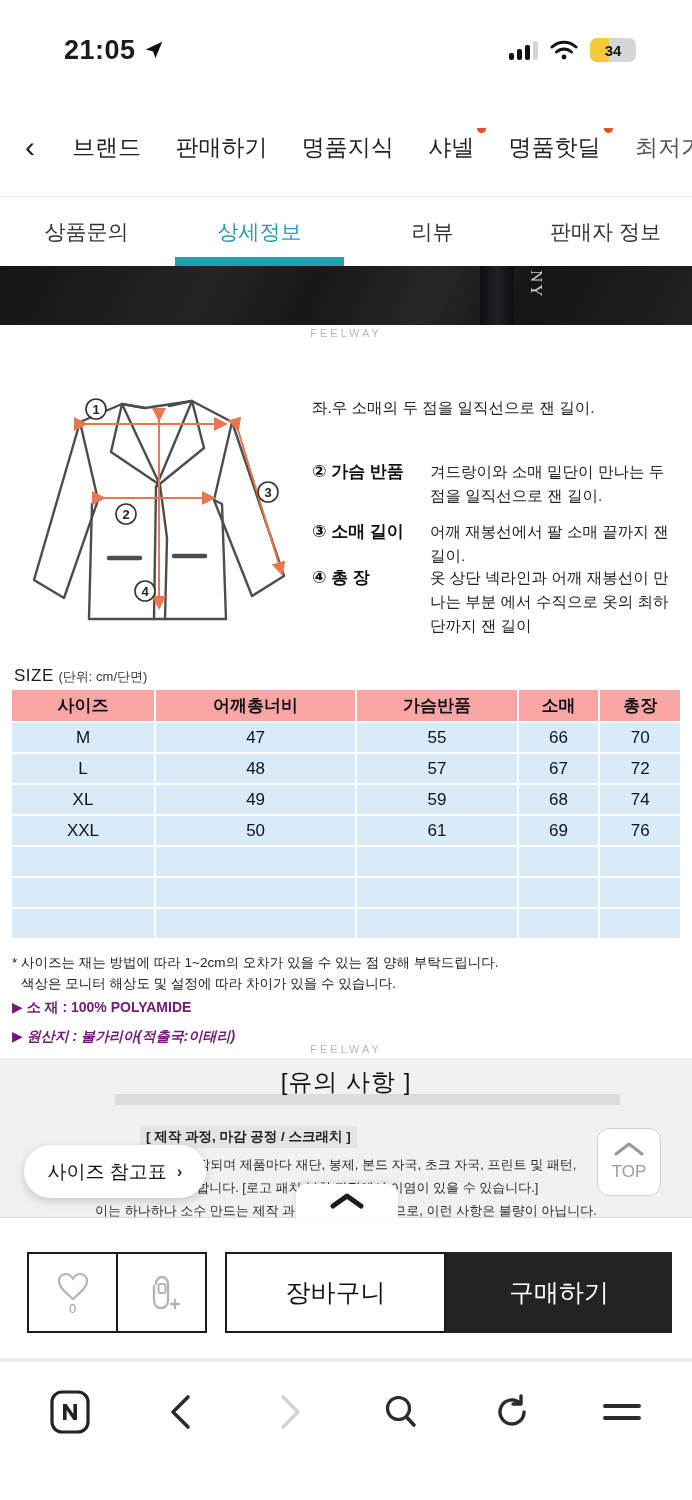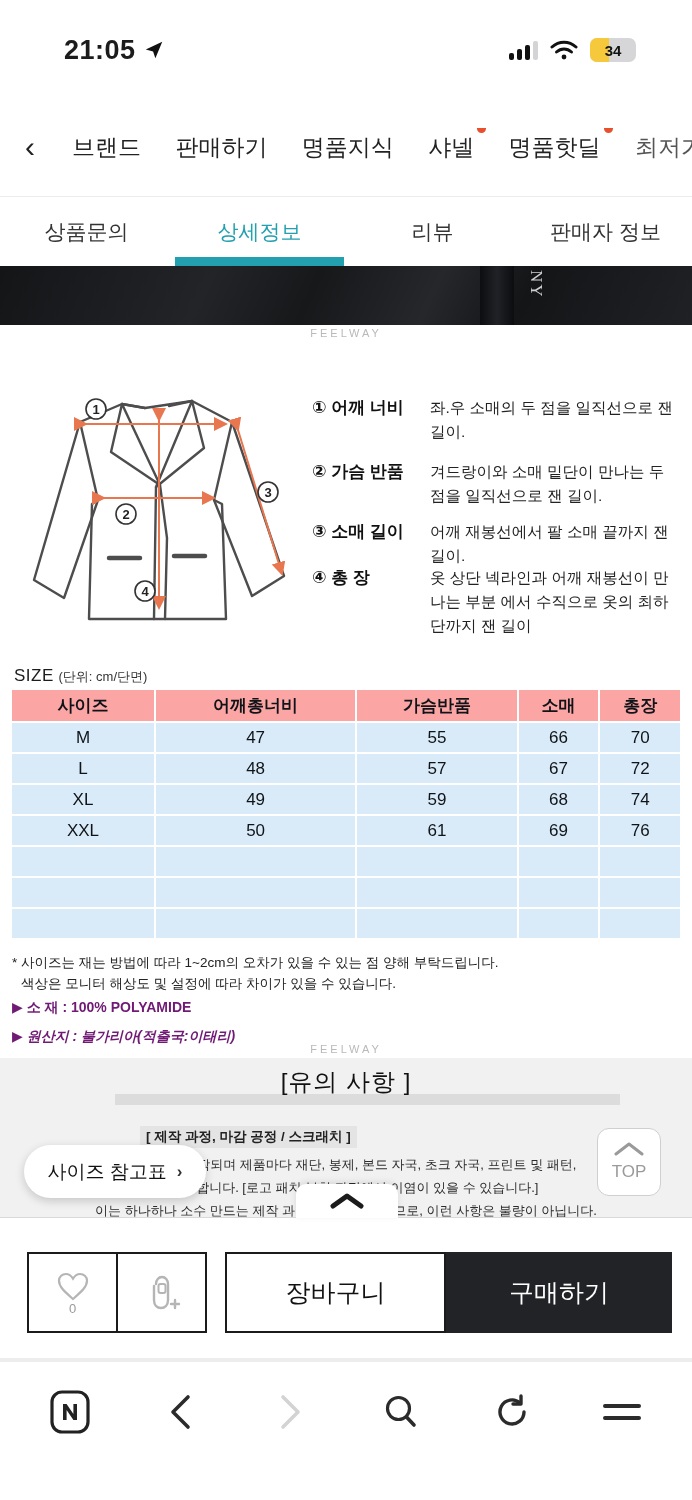"① 어깨 너비" span.gname { html: <span><span>①</span> <span>어깨 너비</span></span> -> none }
